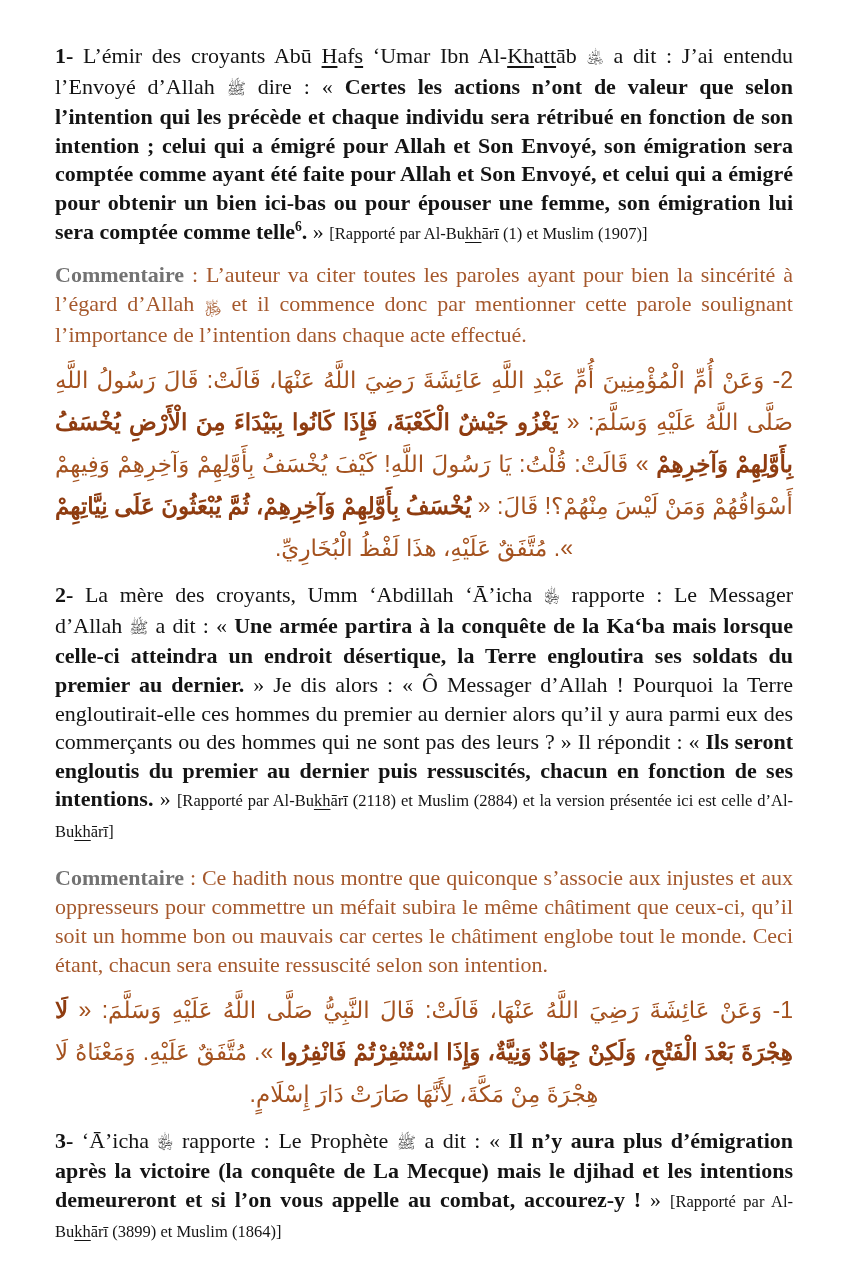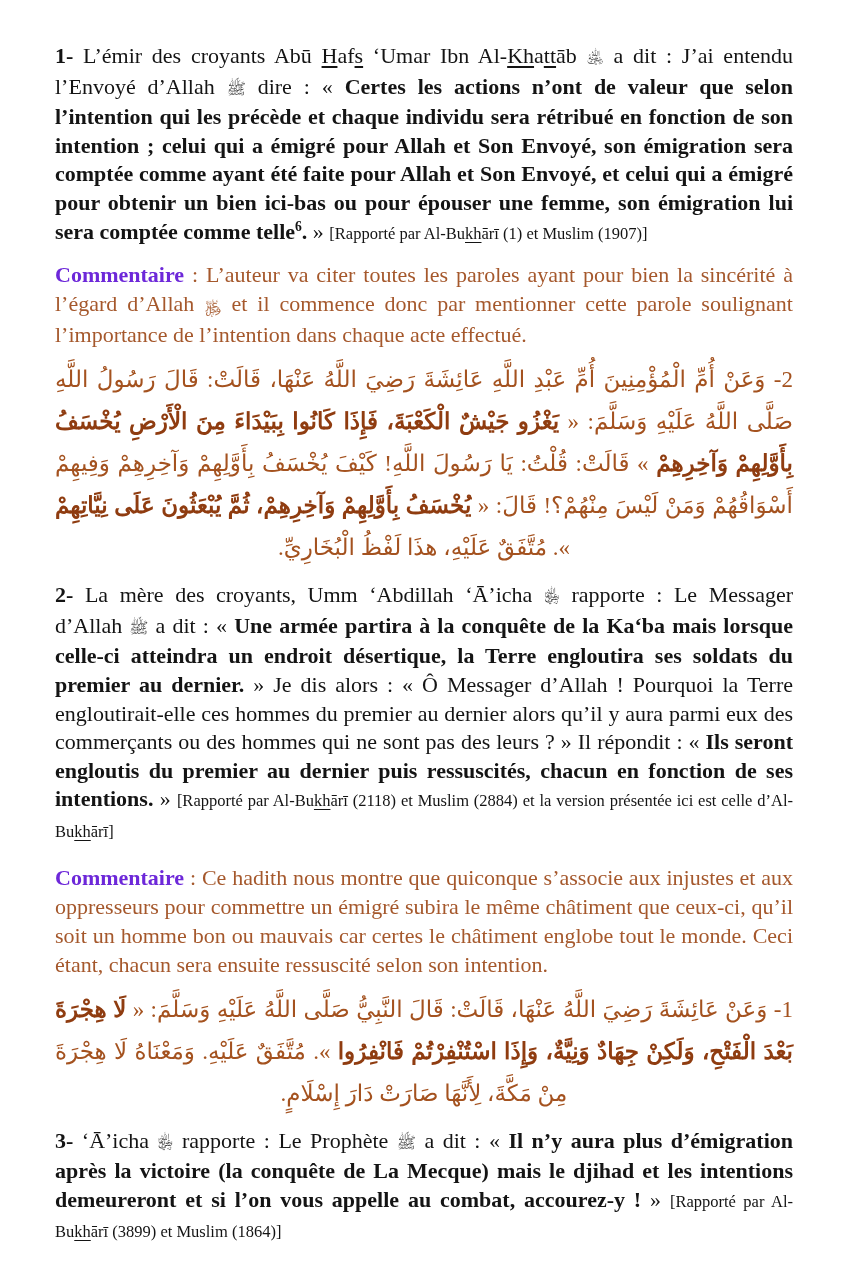"Commentaire" .p-com .rs-b { color: #6d28d9 -> #737373 }
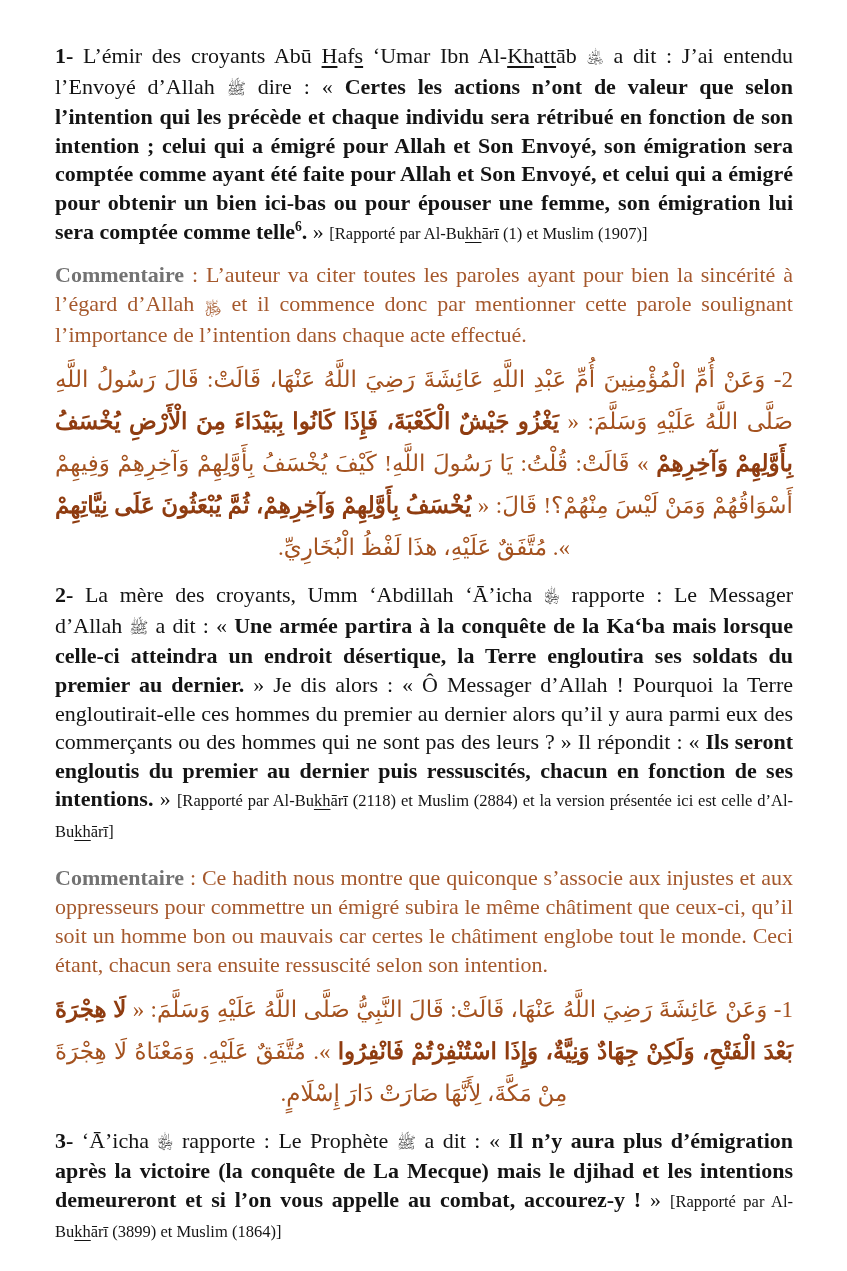"2- وَعَنْ أُمِّ الْمُؤْمِنِينَ أُمِّ" .p-ar { font-family: Liberation Serif, serif -> Liberation Sans, sans-serif }
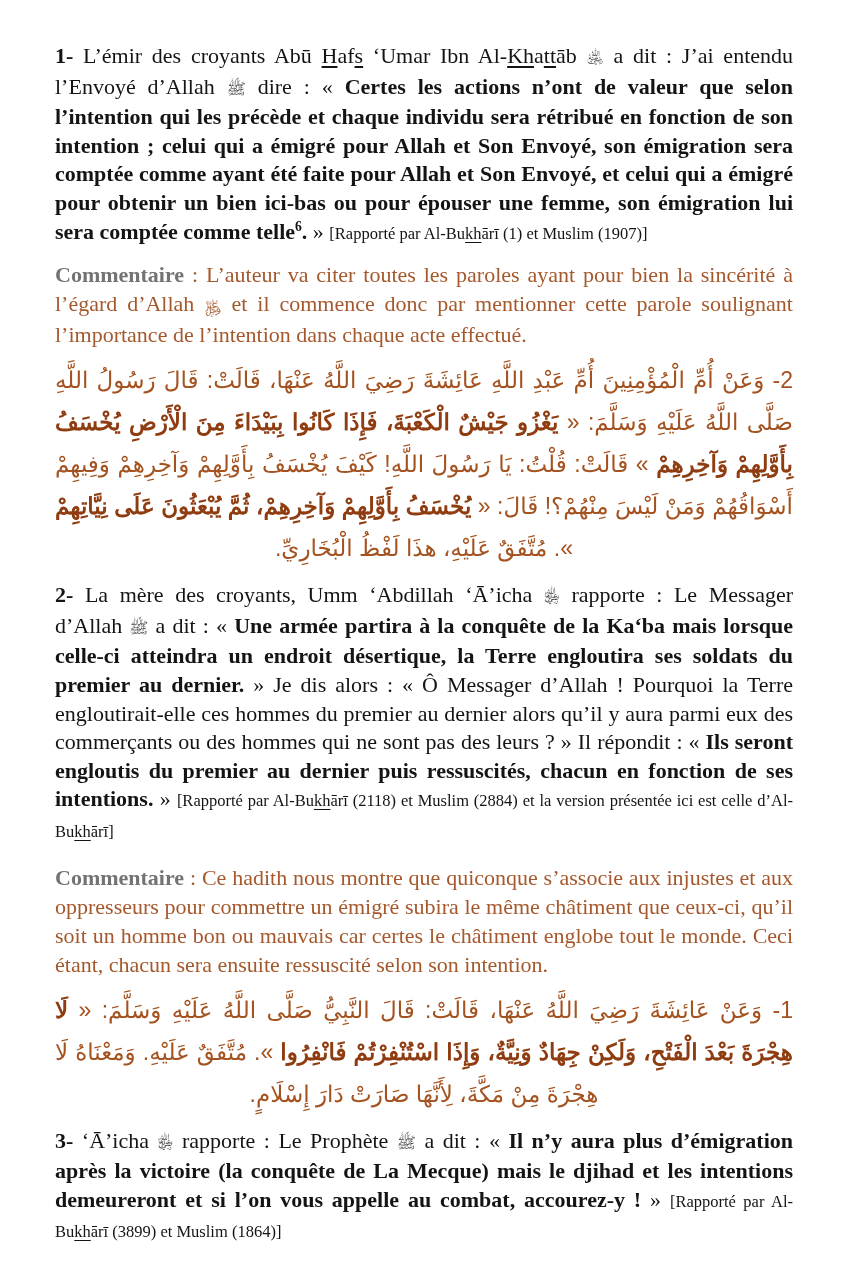": Ce hadith nous montre" span { text: émigré -> méfait }
